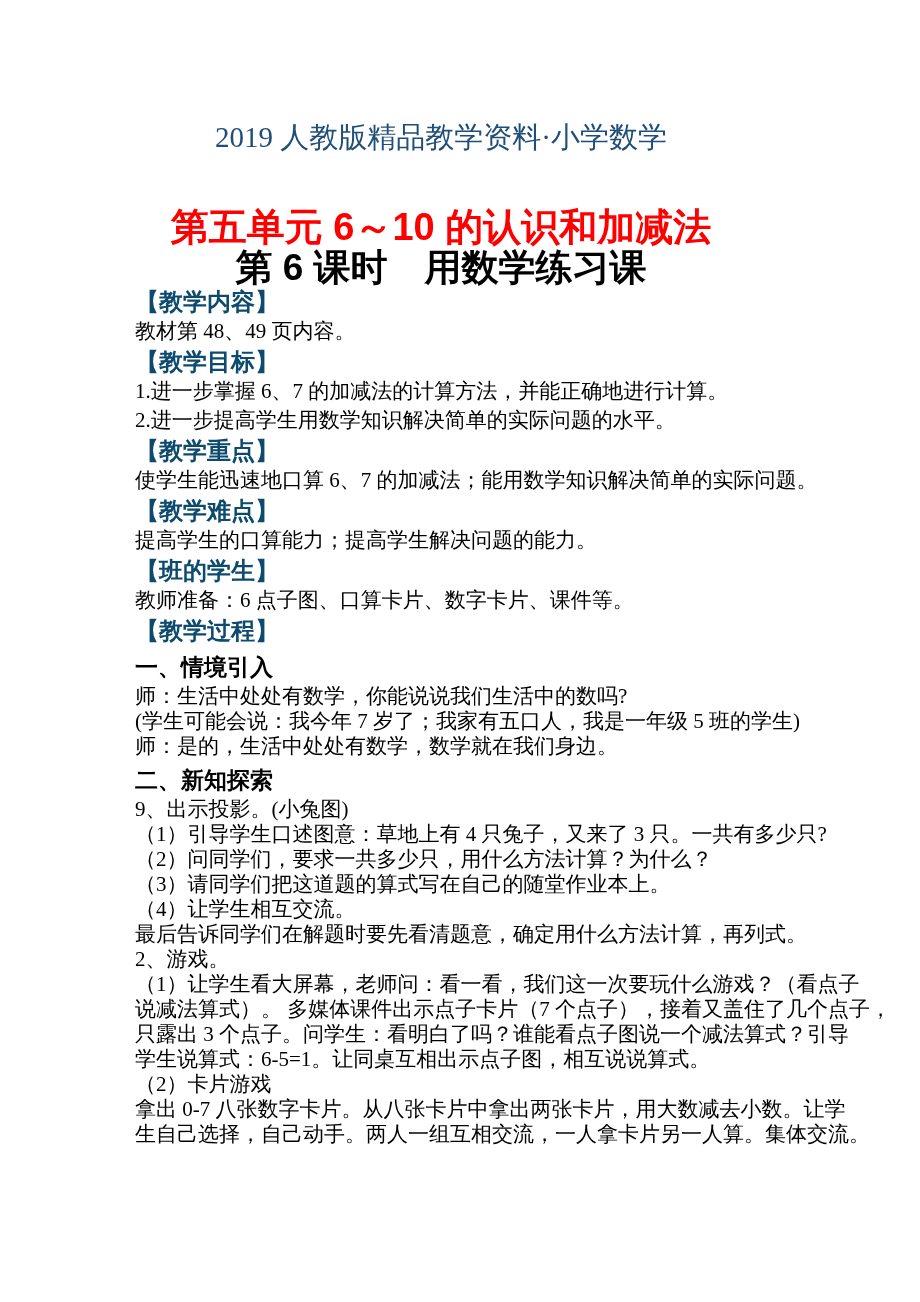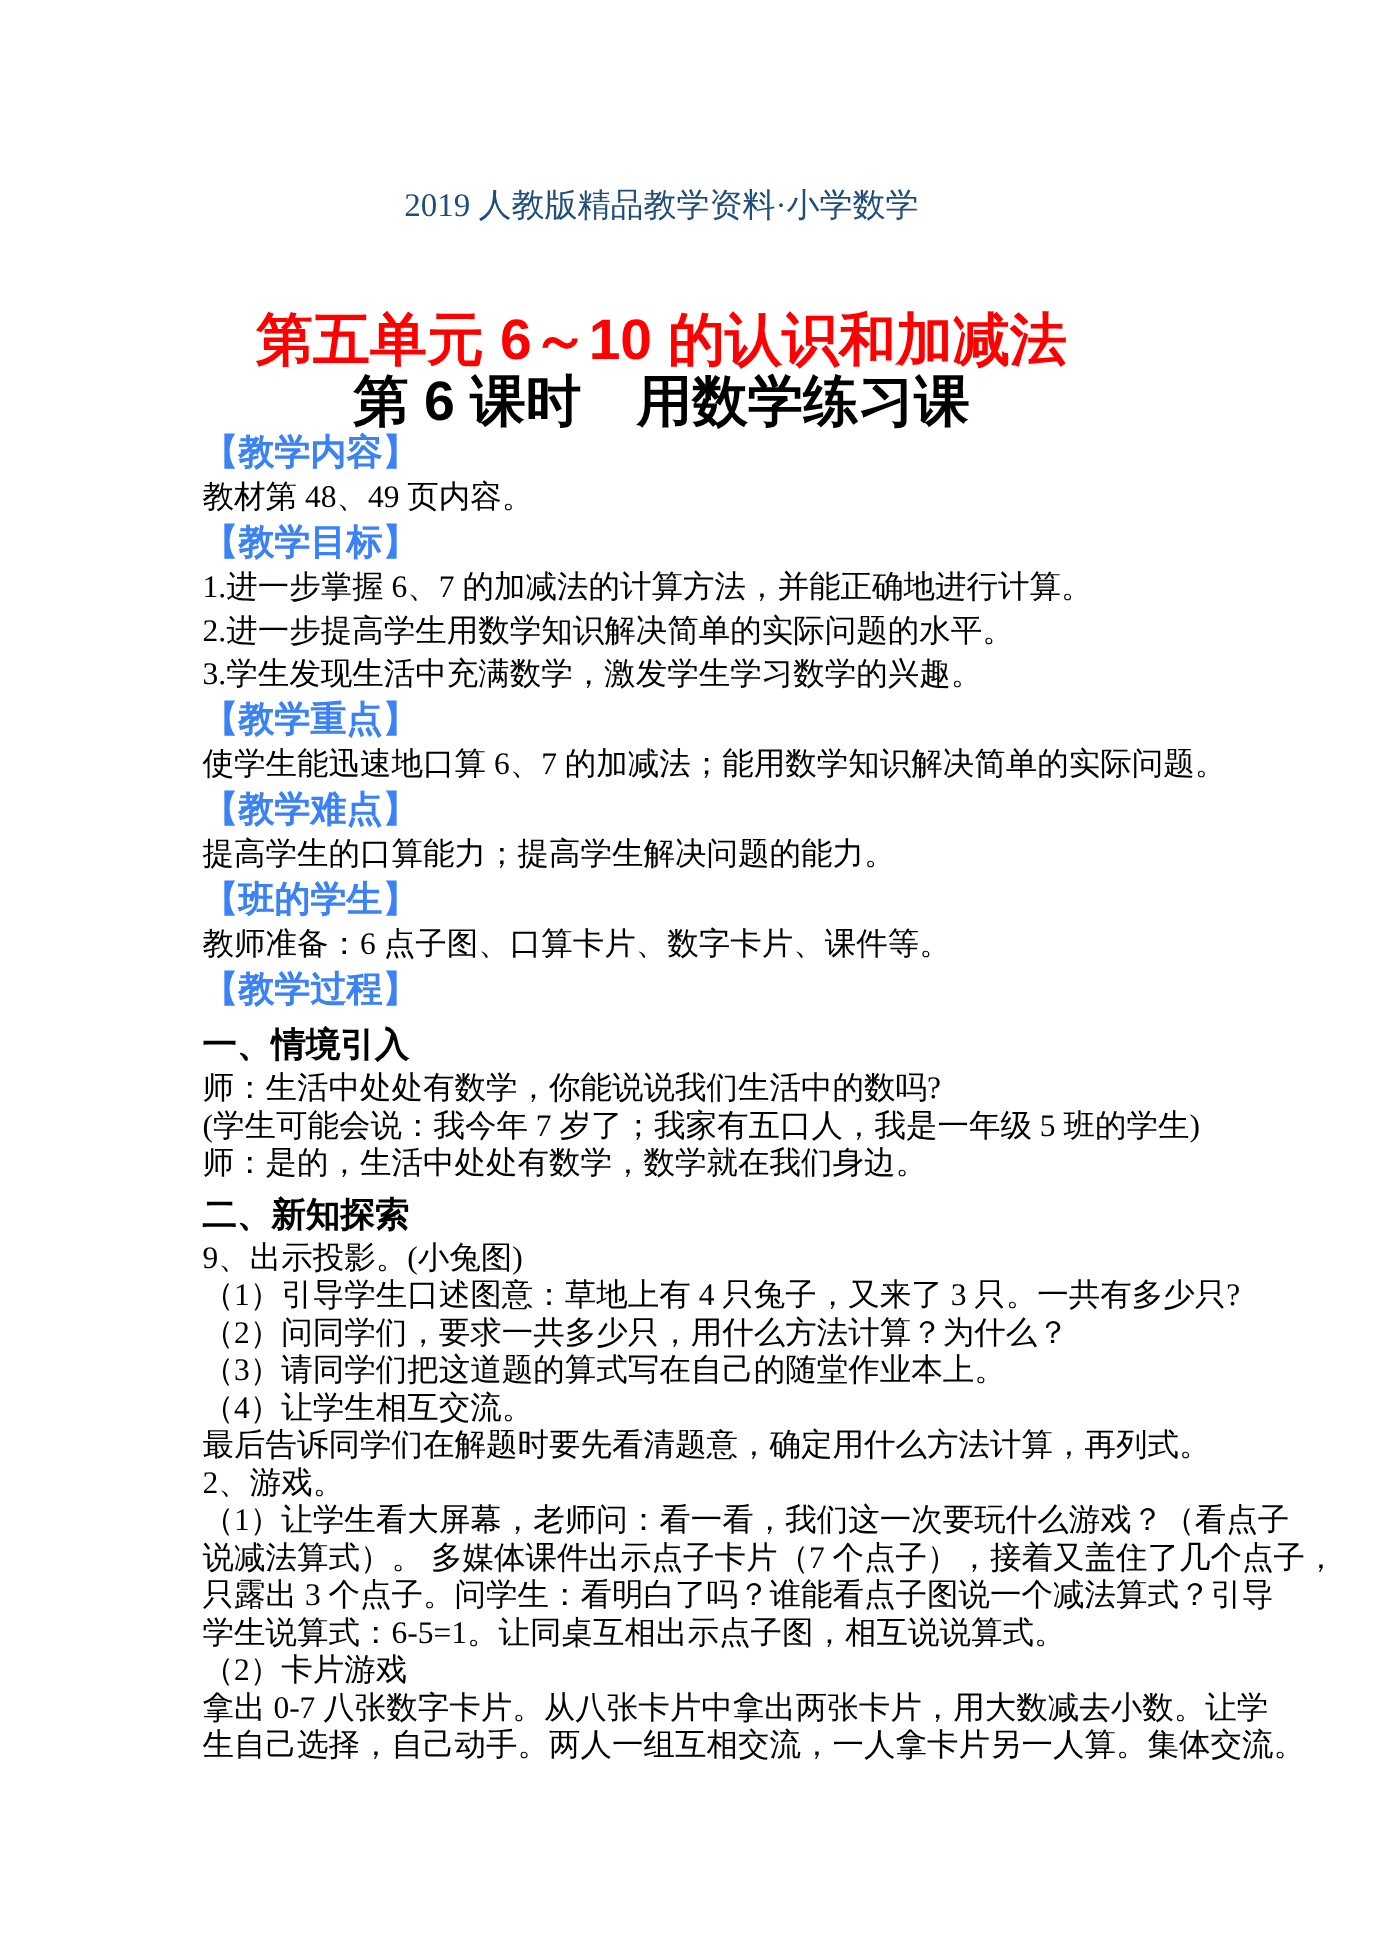"2019 人教版精品教学资料·小学数学" .doc-header { font-size: 22px -> 29px }
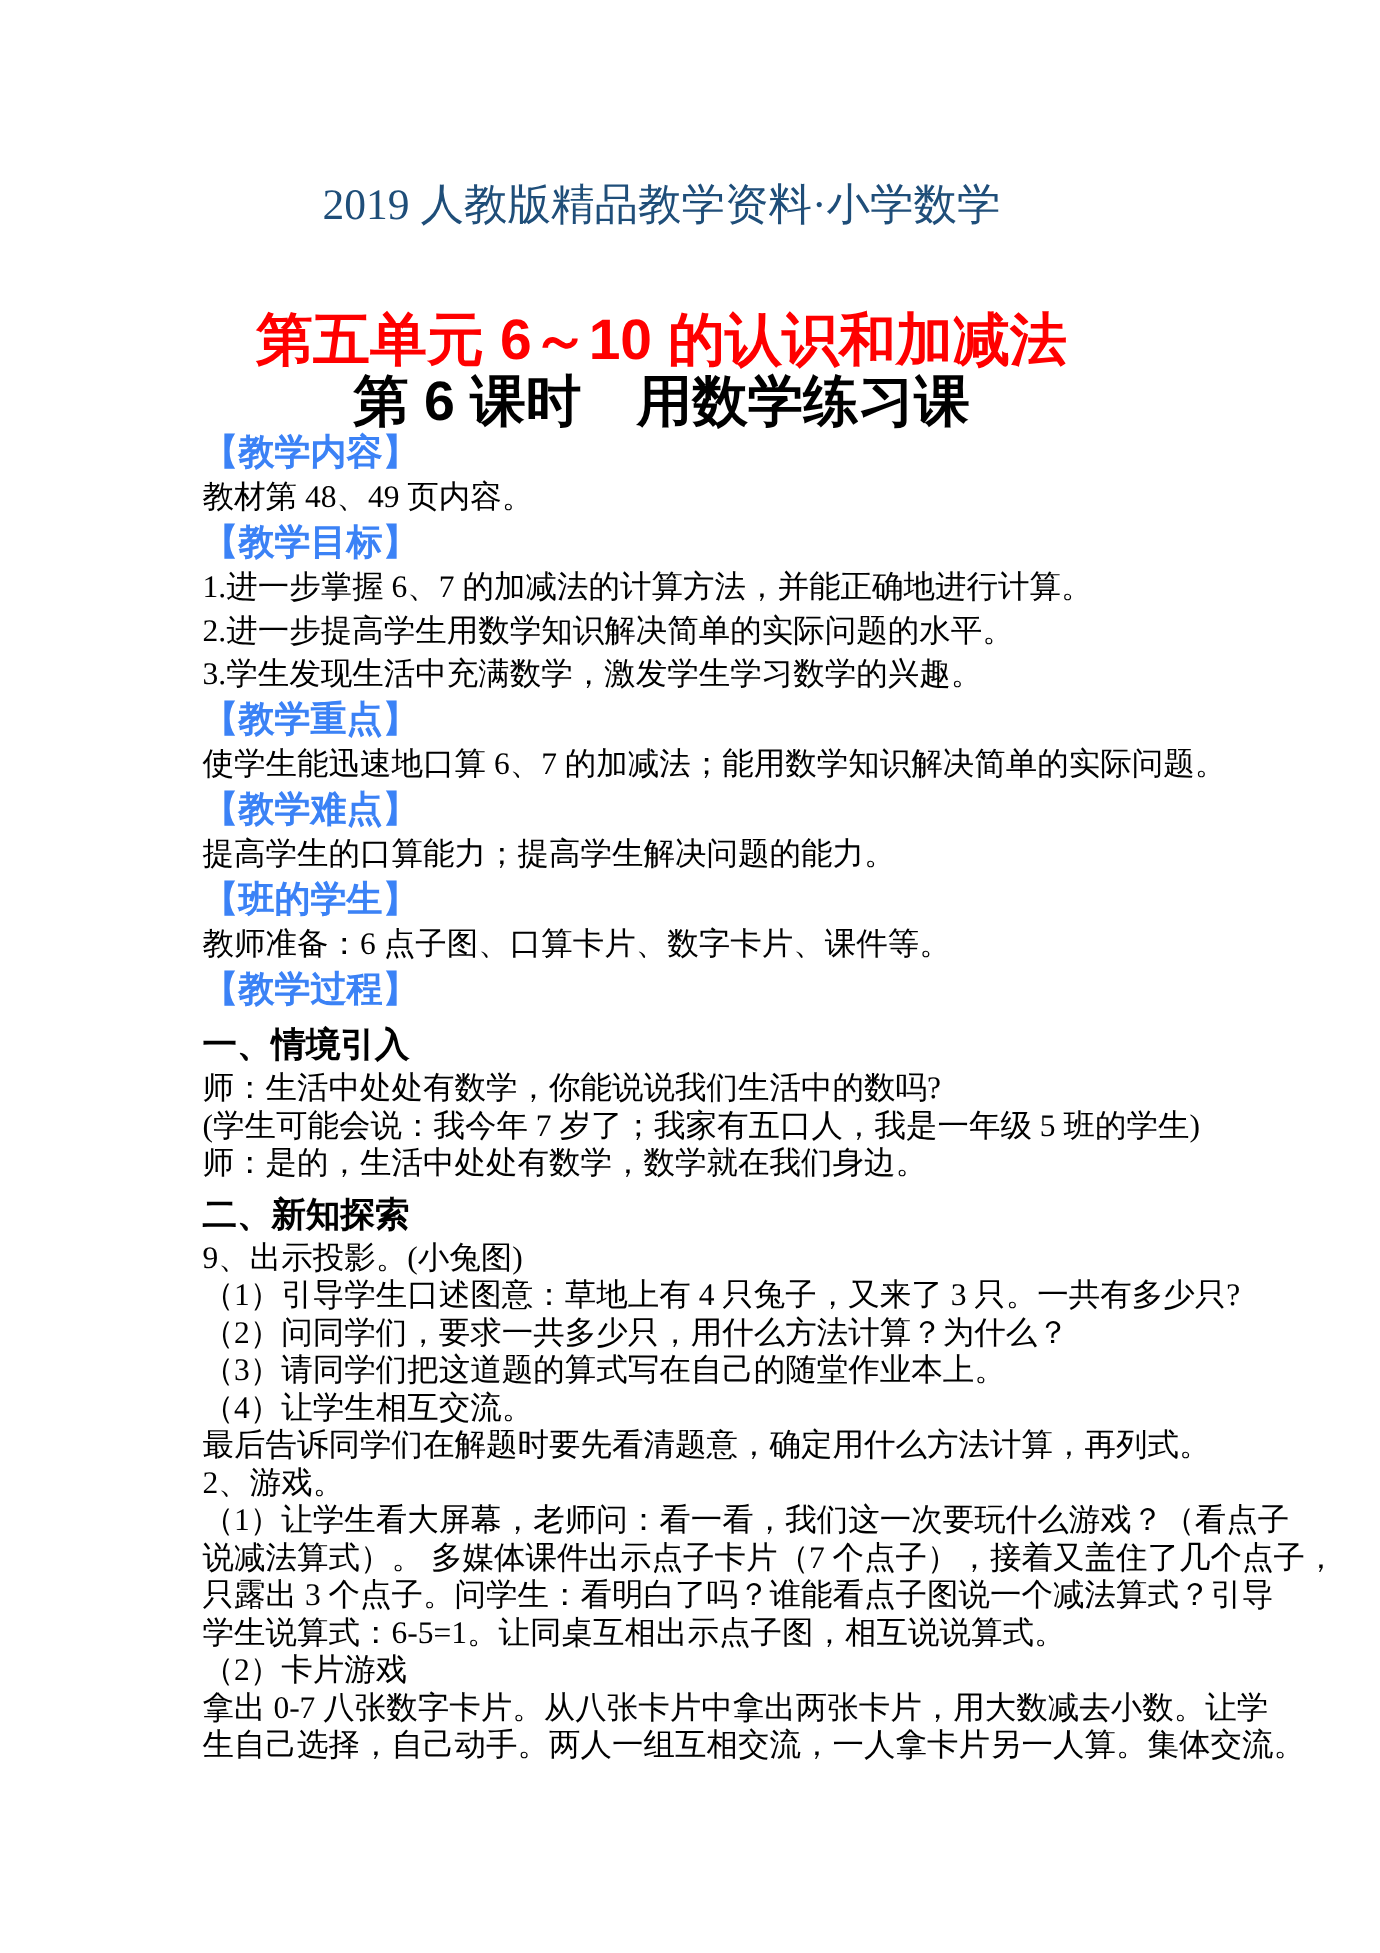"【教学内容】" .sec-heading { color: #3b82f6 -> #0c4a6e }
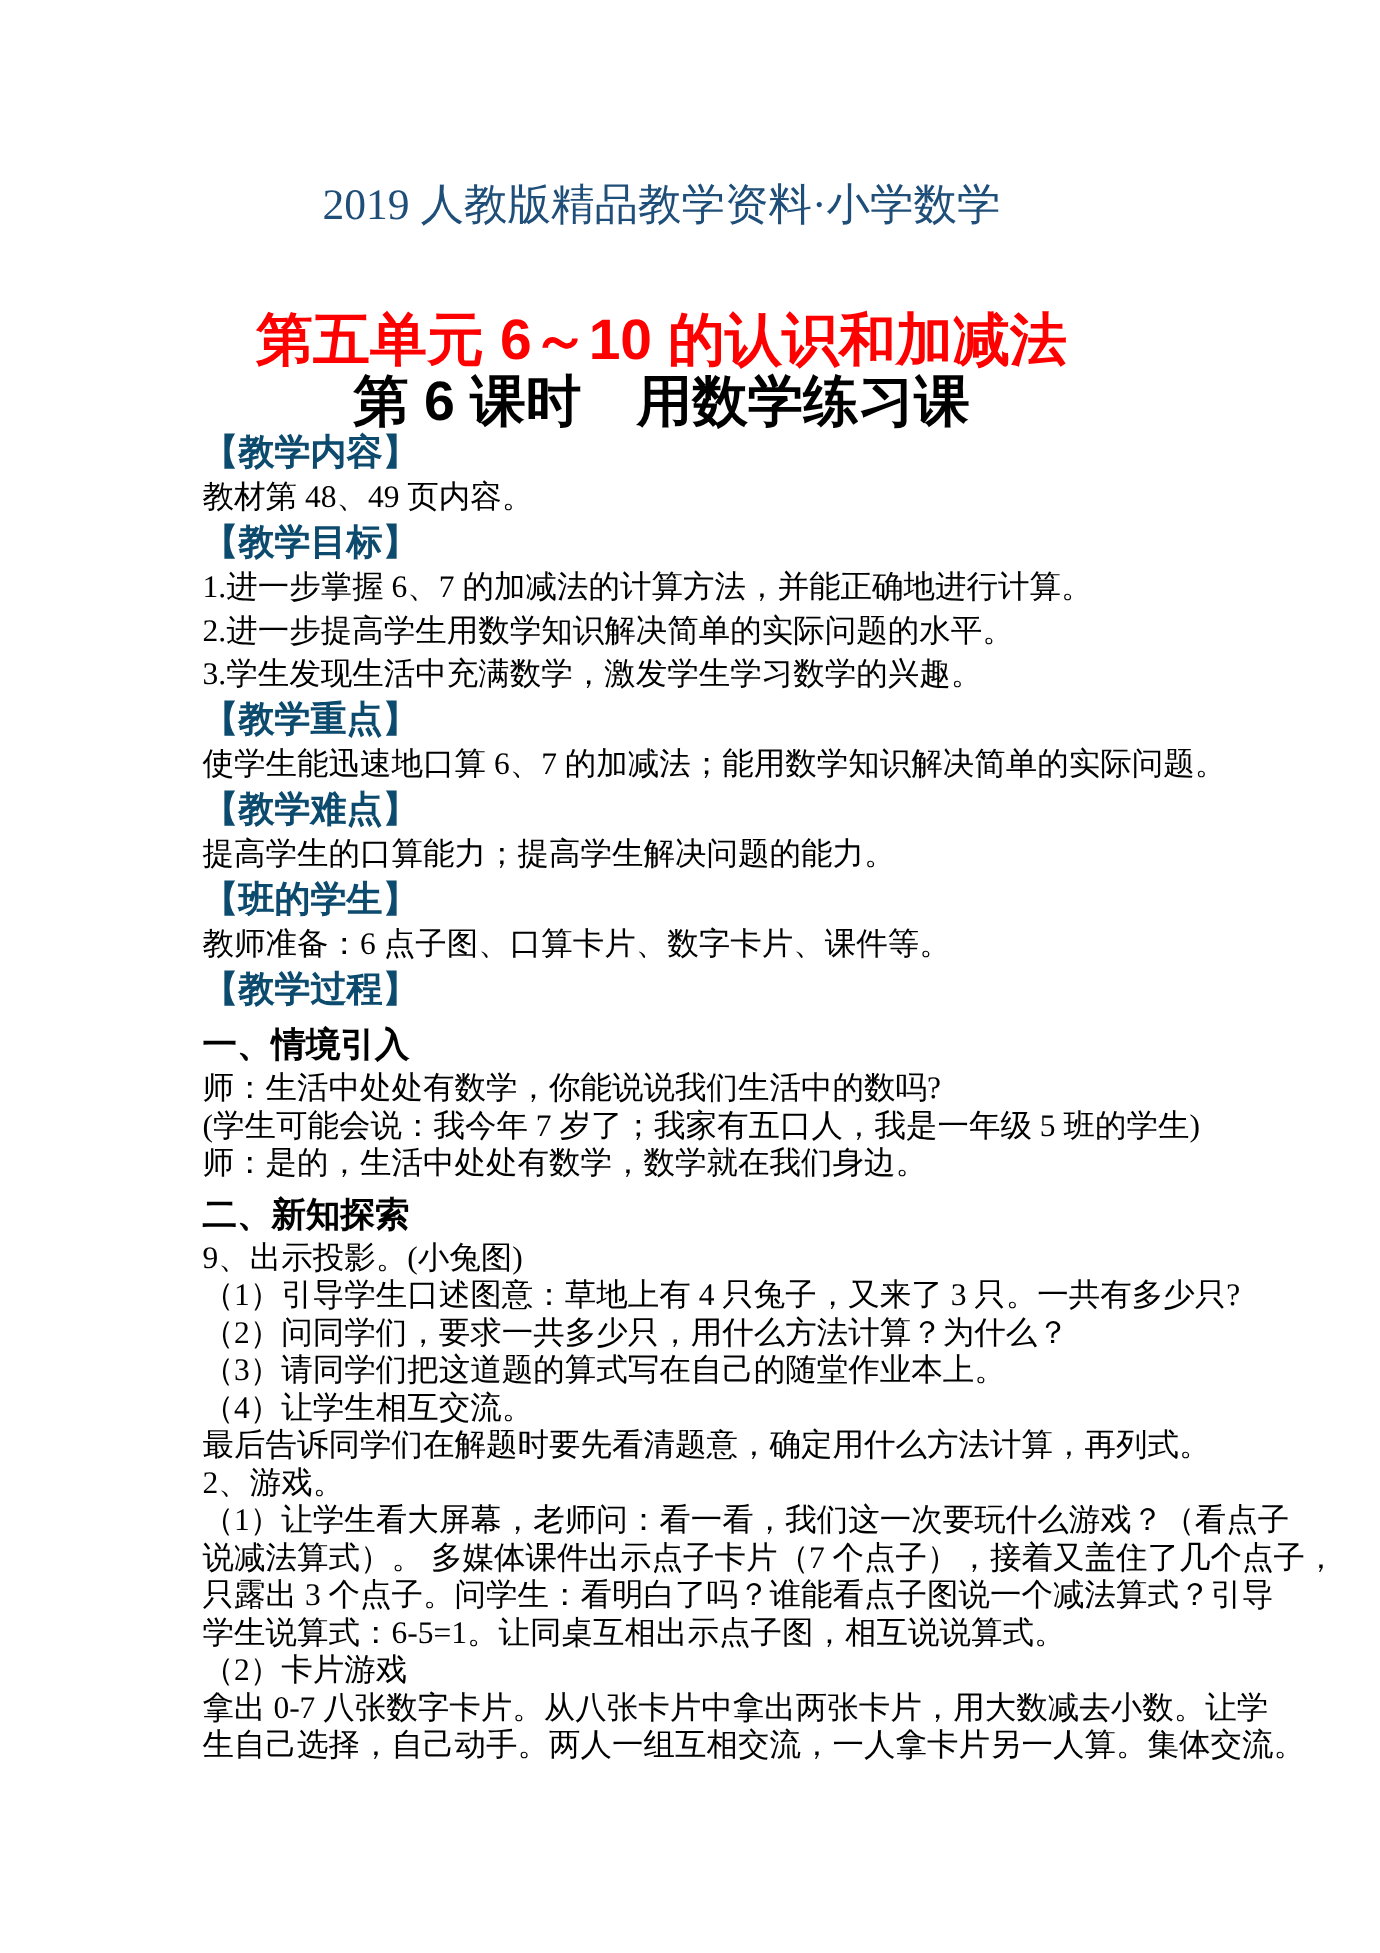"3.学生发现生活中充满数学，激发学生学习数学的兴趣。" div.body-line { html: <div>3.学生发现生活中充满数学，激发学生学习数学的兴趣。</div> -> none }
